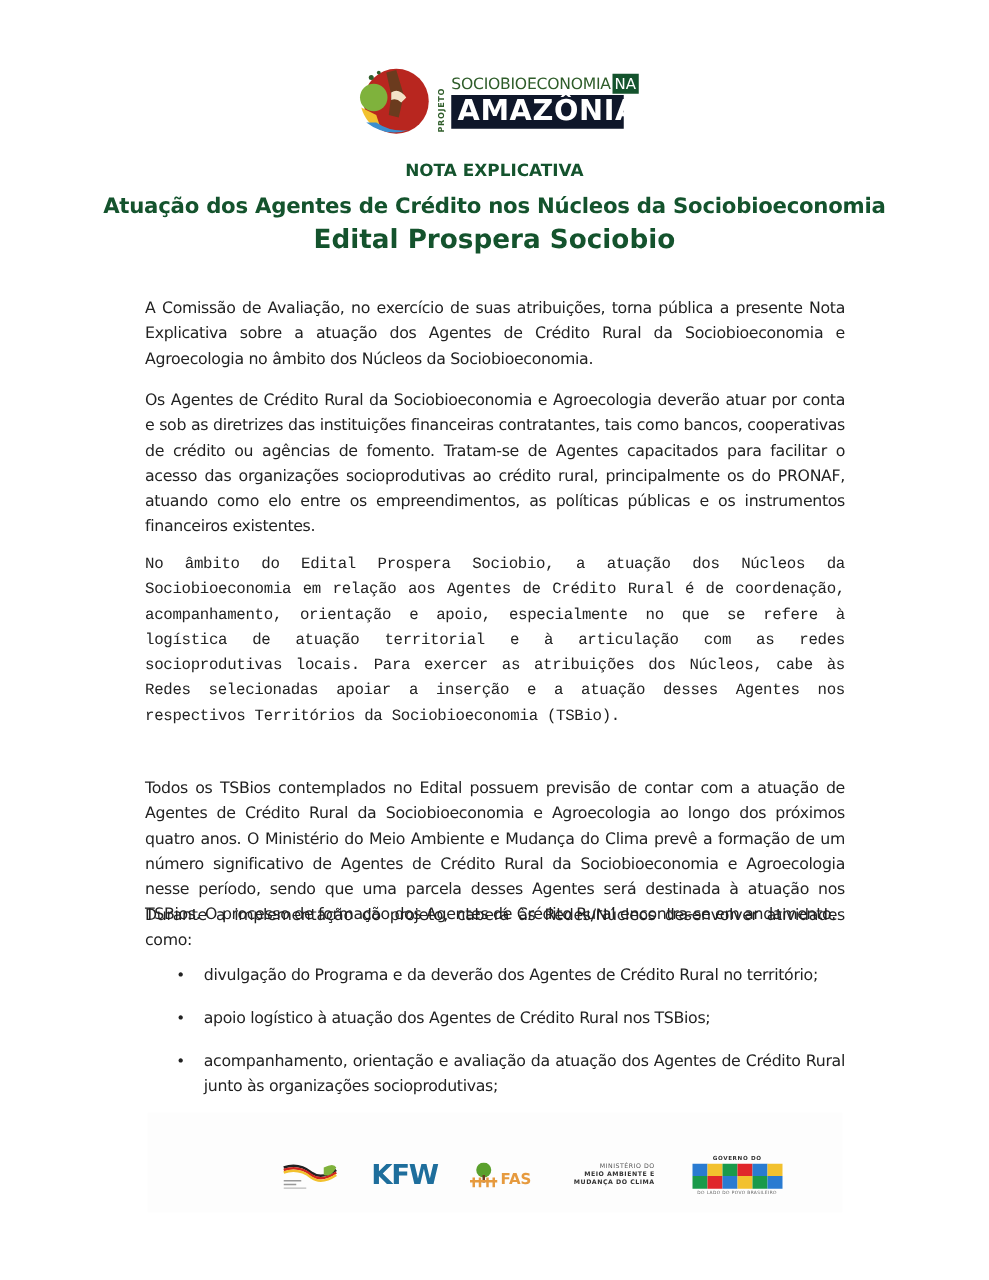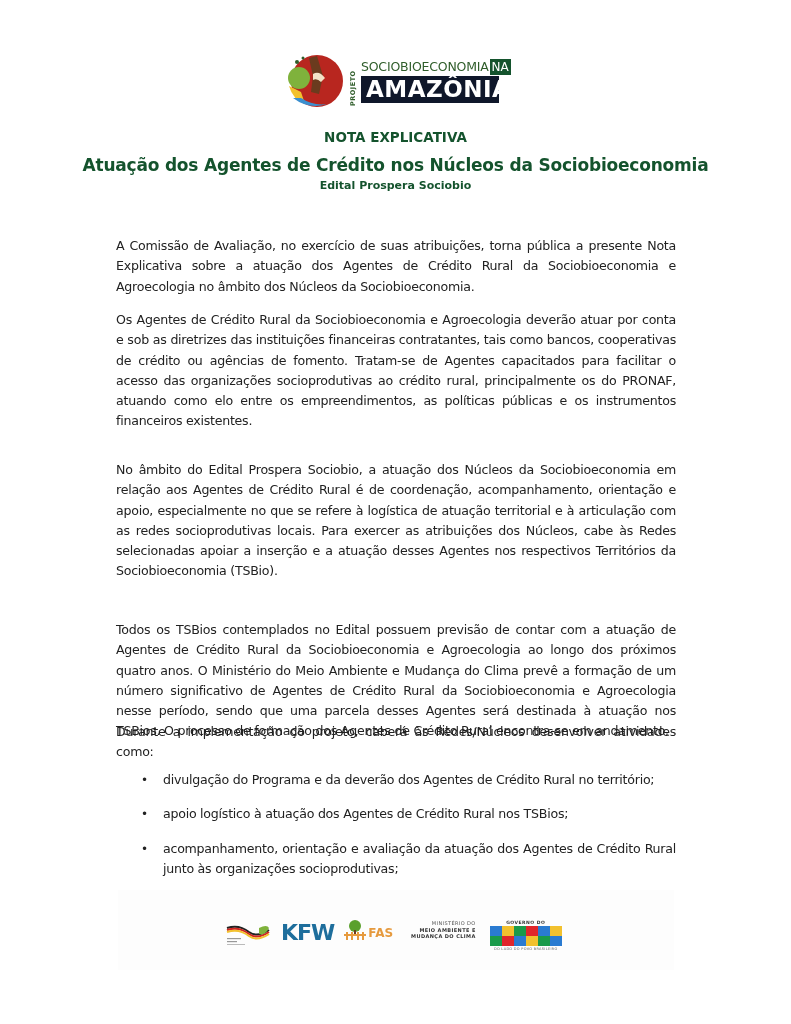"Edital Prospera Sociobio" .t3 { font-size: 11px -> 21px }
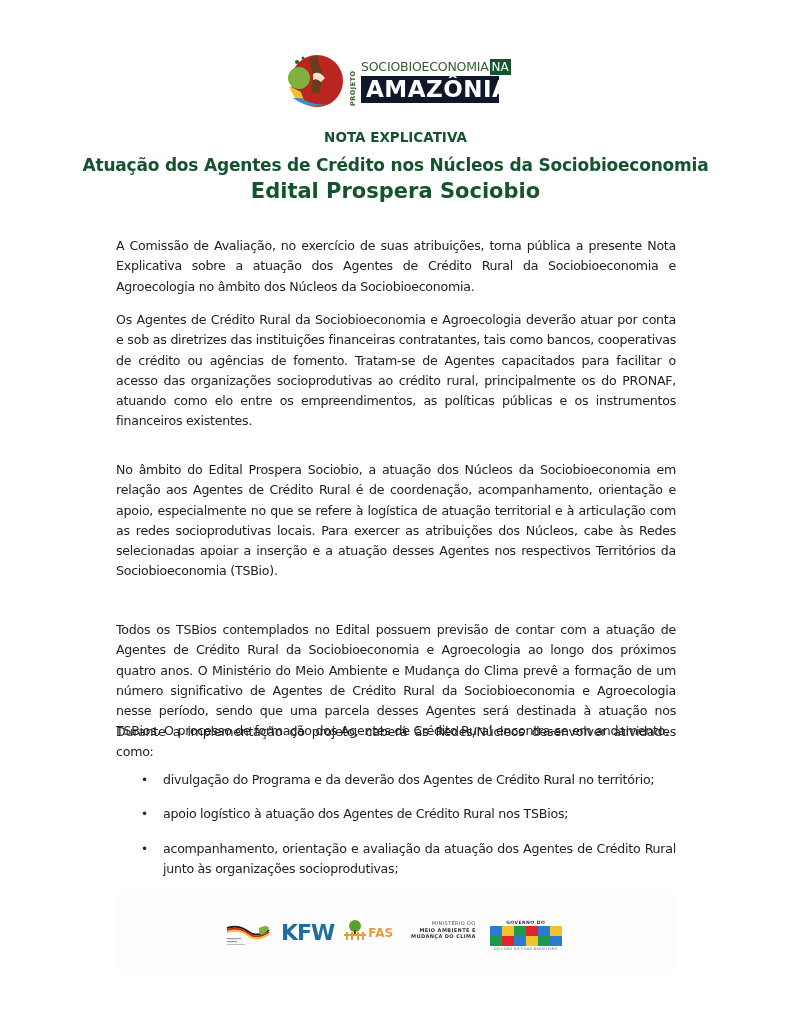"No âmbito do Edital Prospera" .p3 { font-family: none -> Liberation Mono, monospace; top: 460px -> 441px }
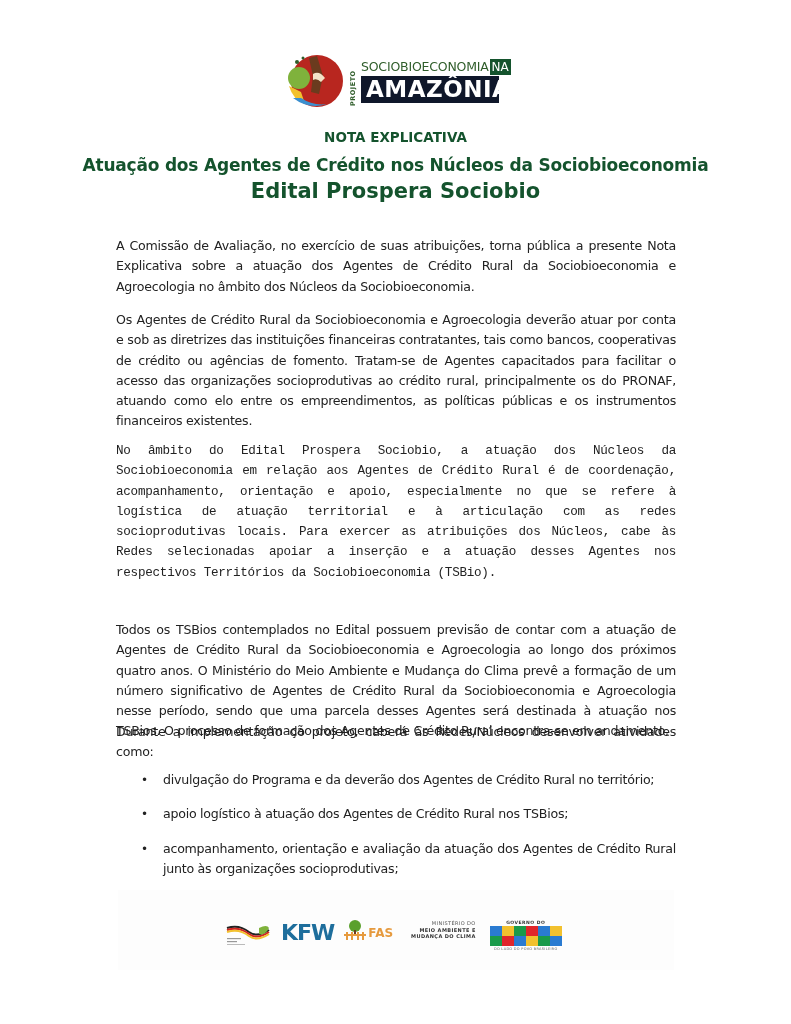"KFW" .footer-logos { align-items: flex-start -> center; gap: 10px -> 26px }
